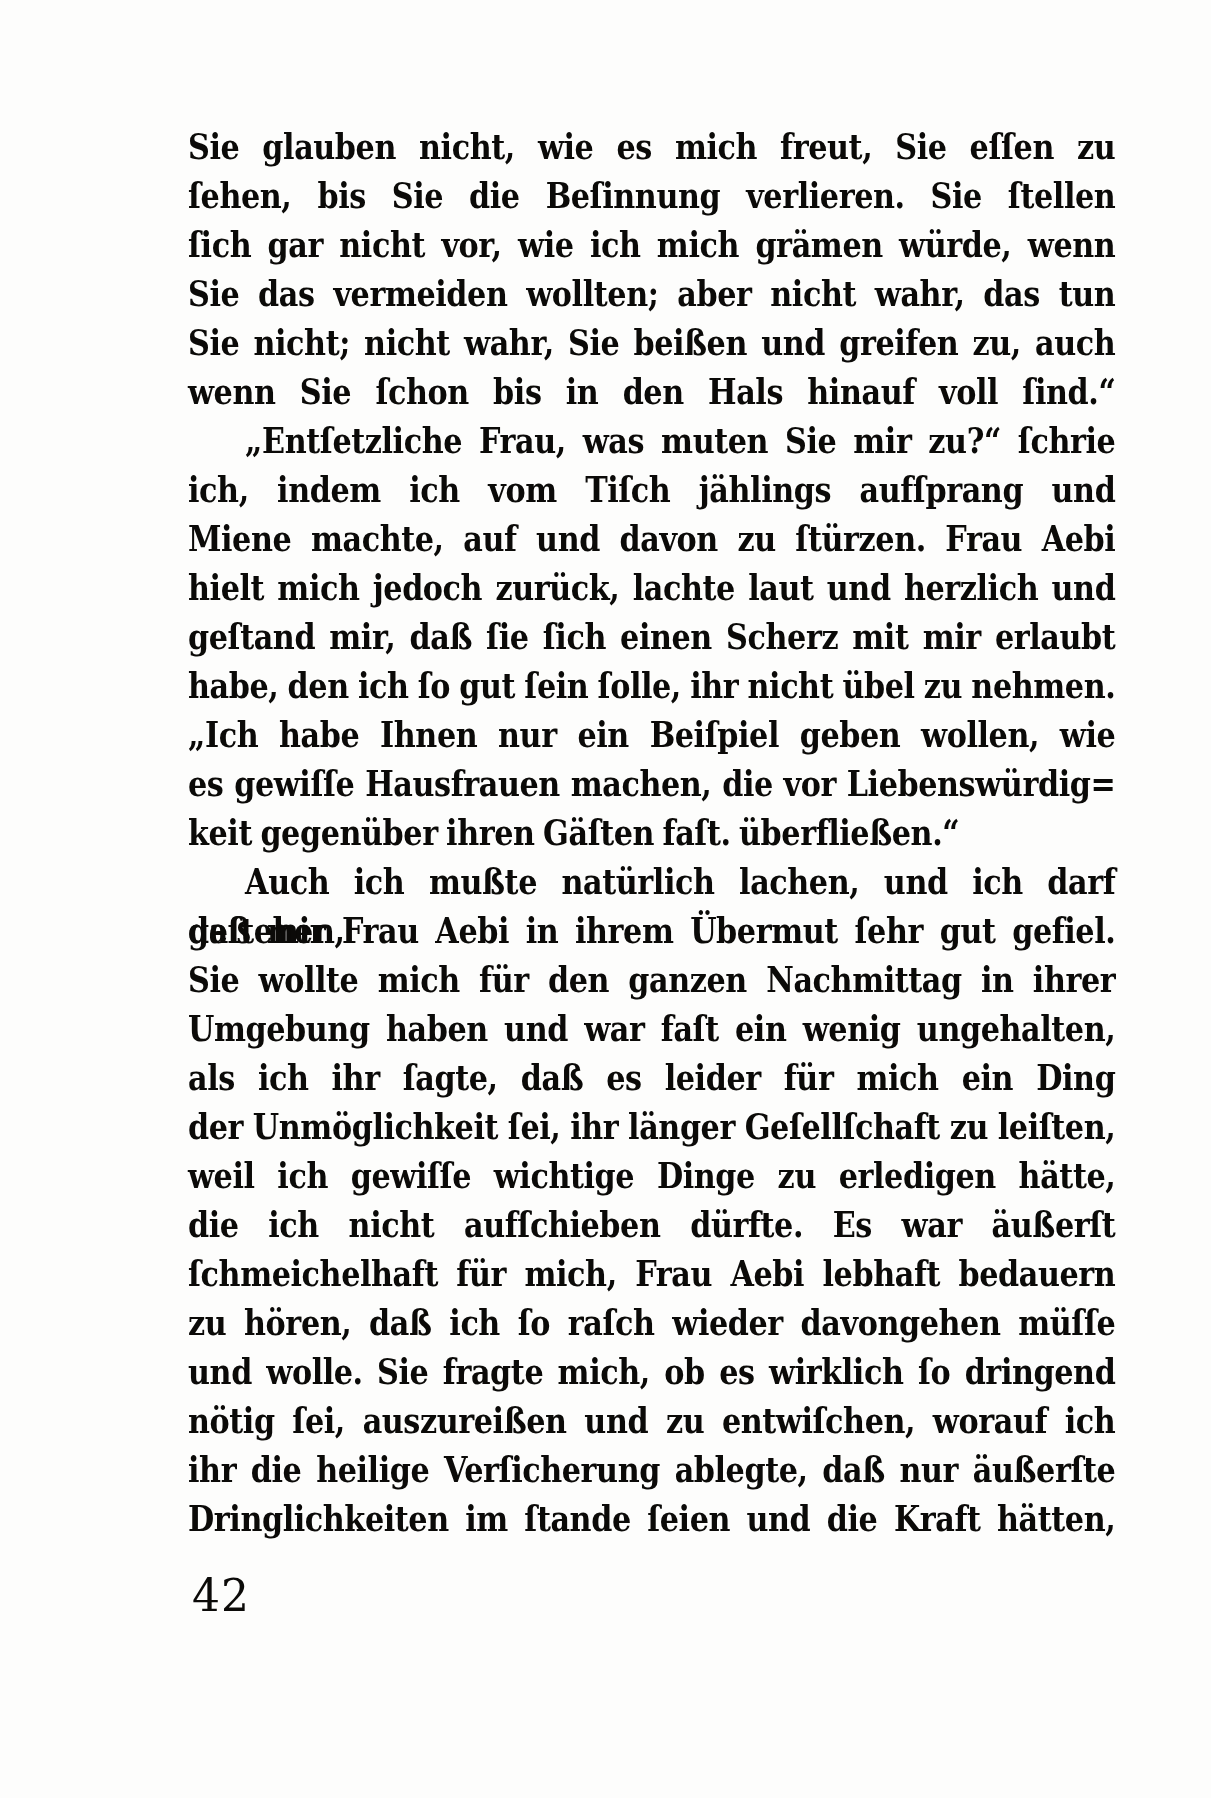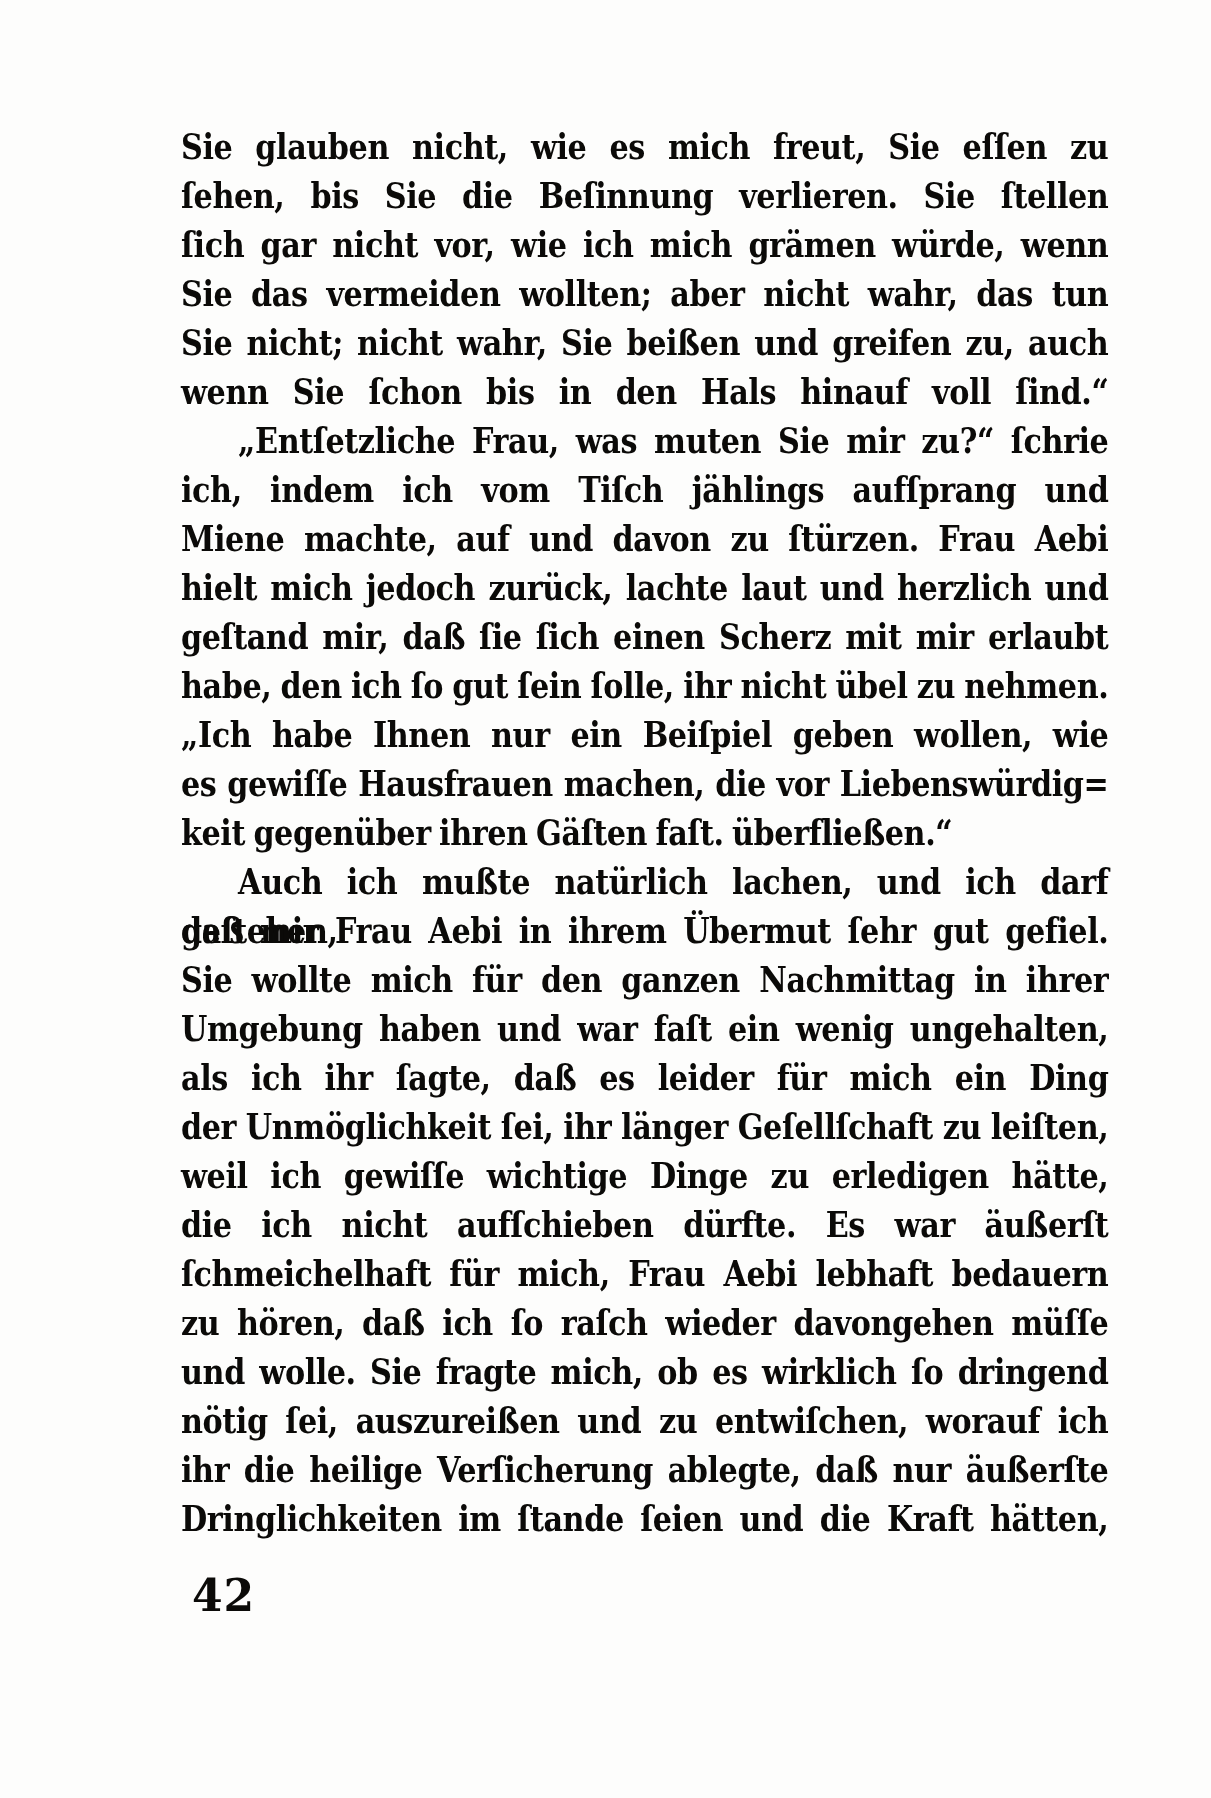"Sie glauben nicht, wie es" .text-block { left: 181px -> 188px }
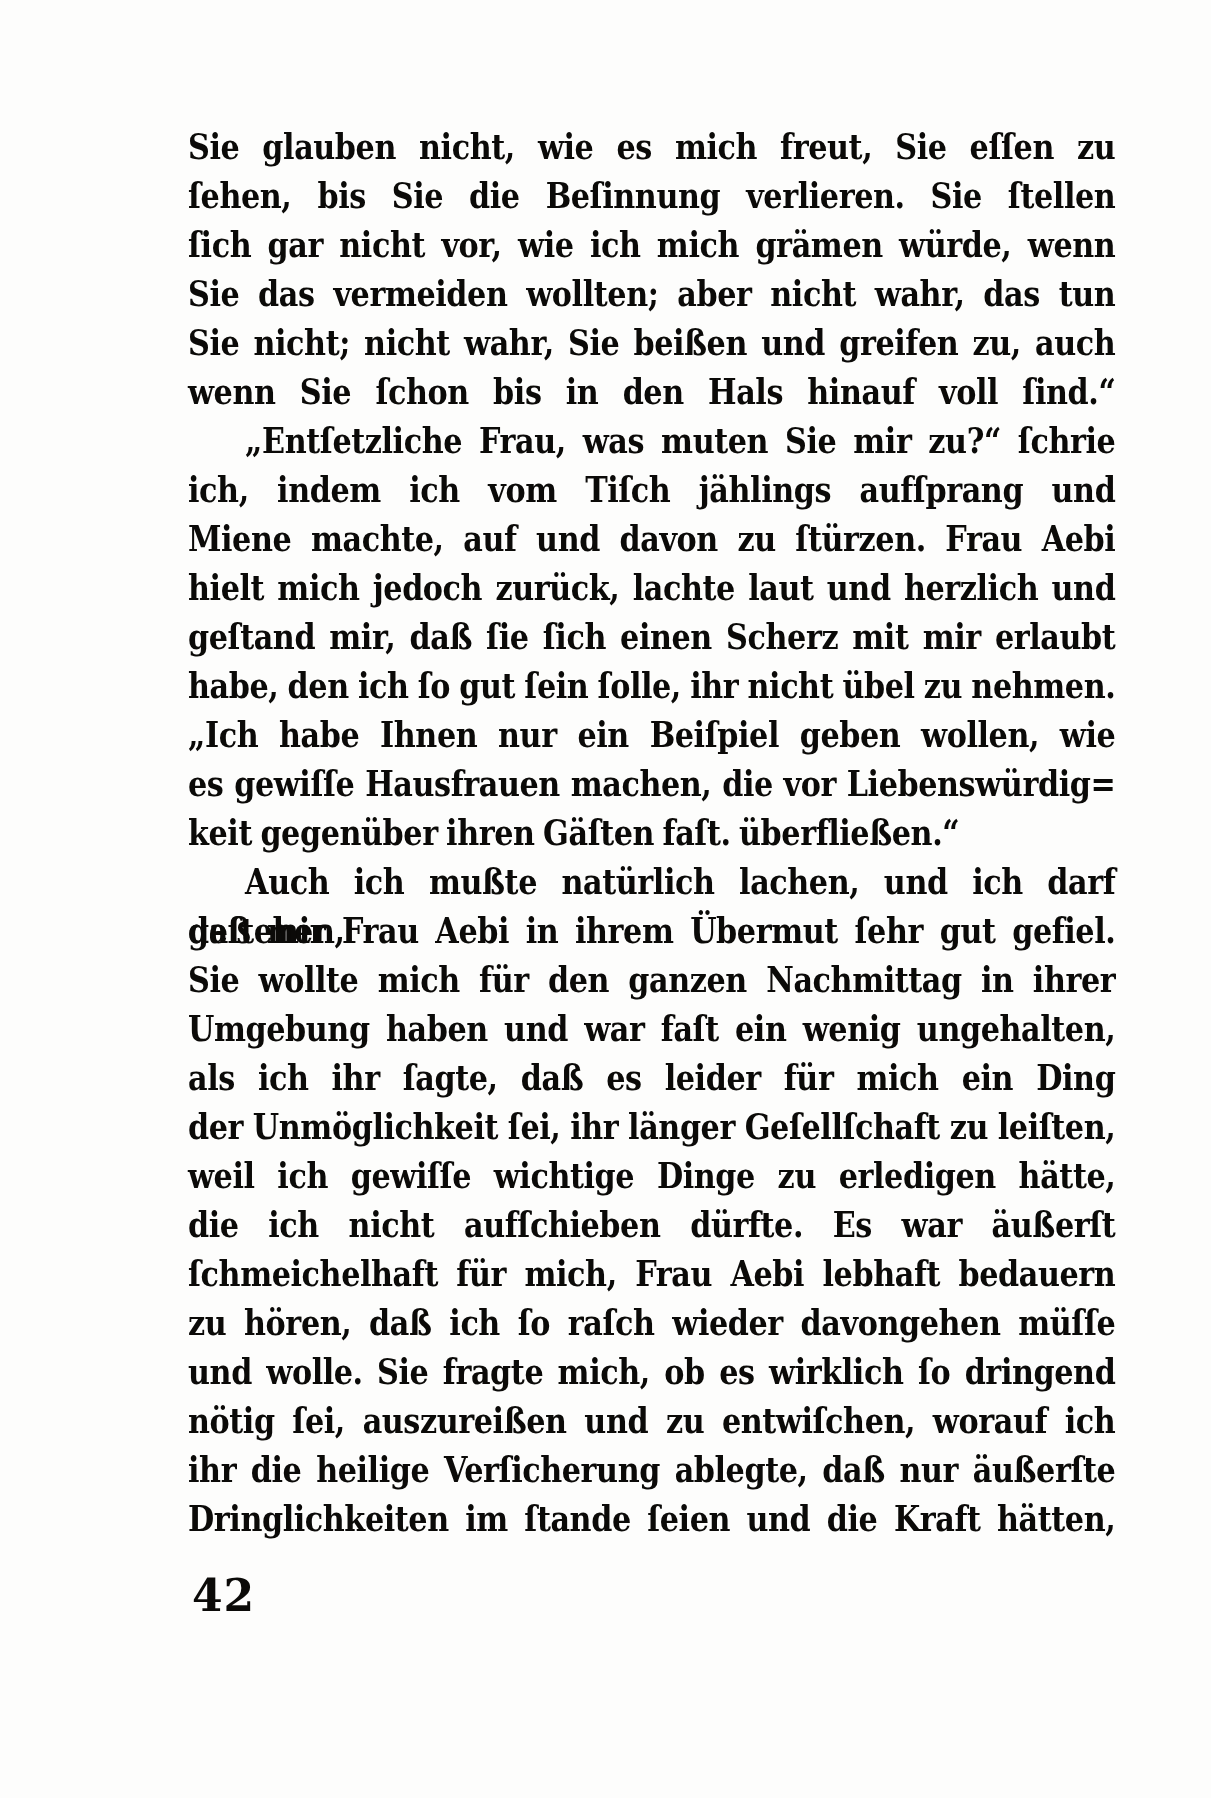"42" .page-number { font-weight: 700 -> 400 }
